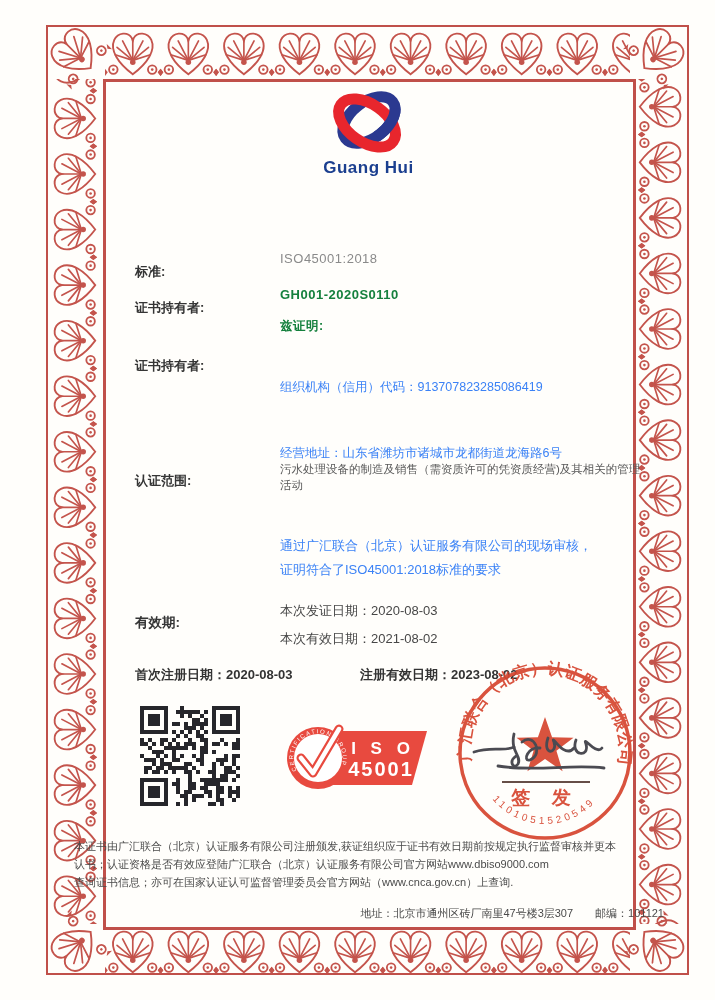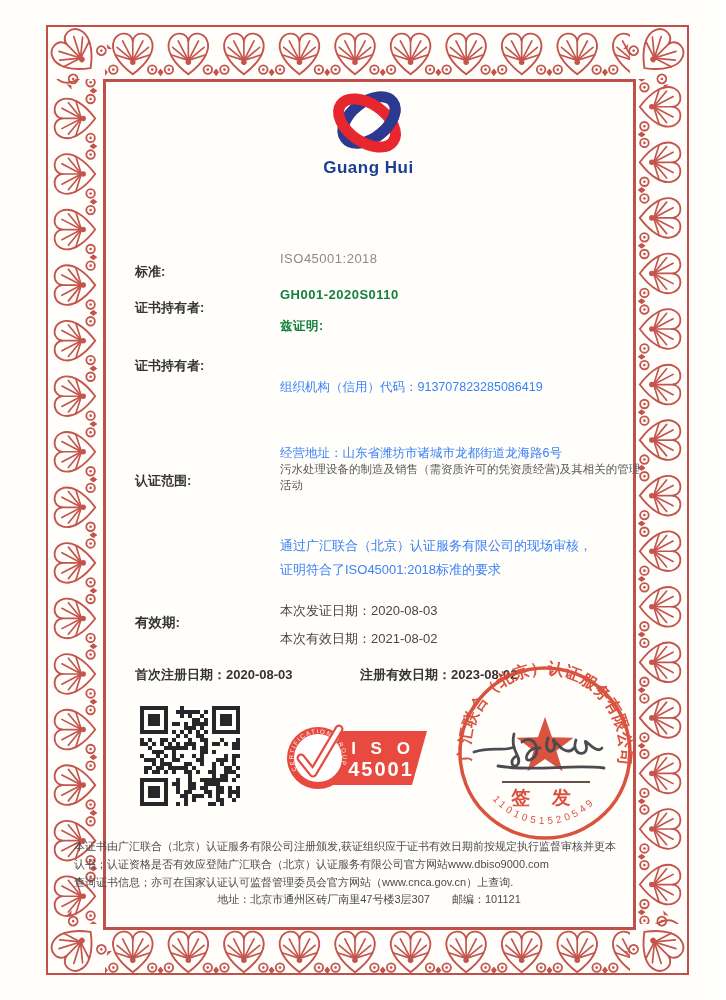"地址：北京市通州区砖厂南里47号楼3层307 邮编：101121" .footer .addr { margin-top: 0 -> 14px; text-align: center -> right }
